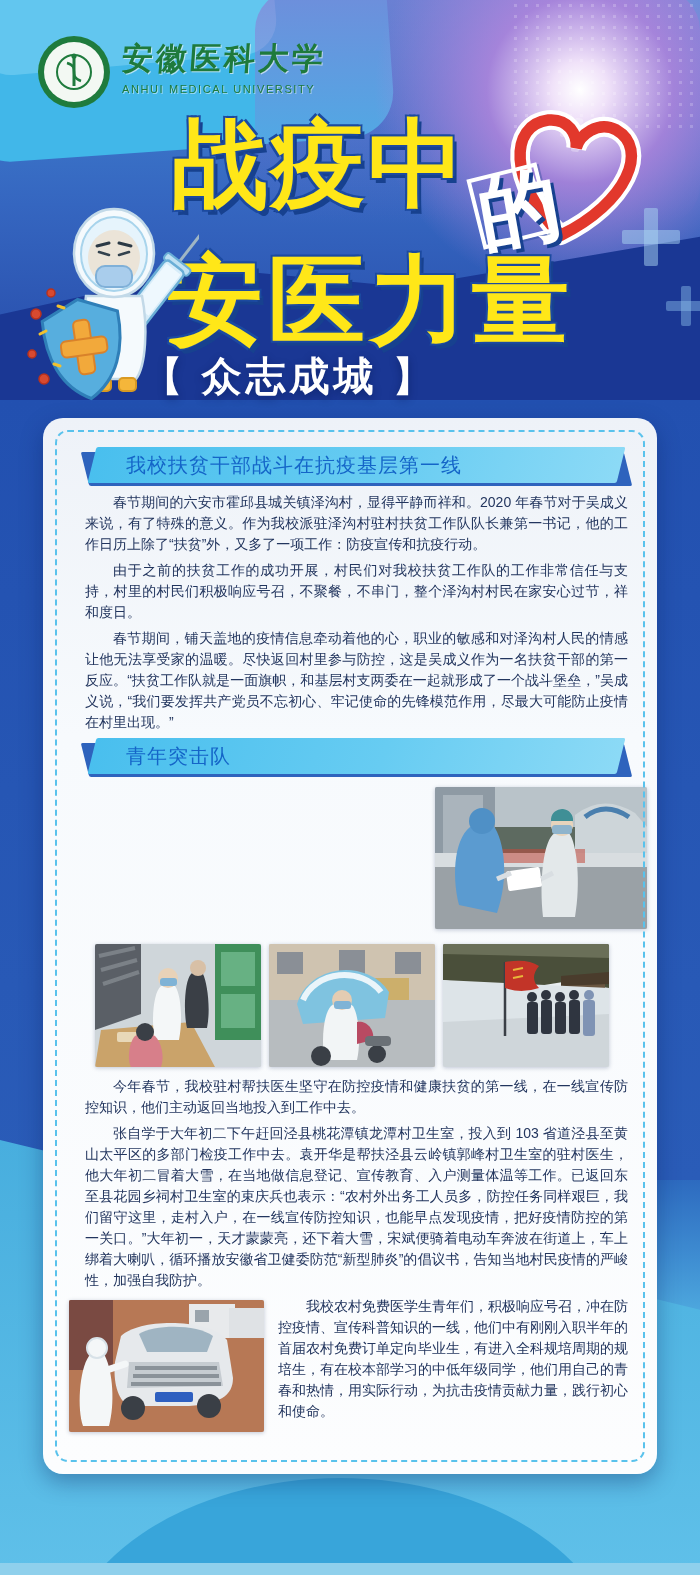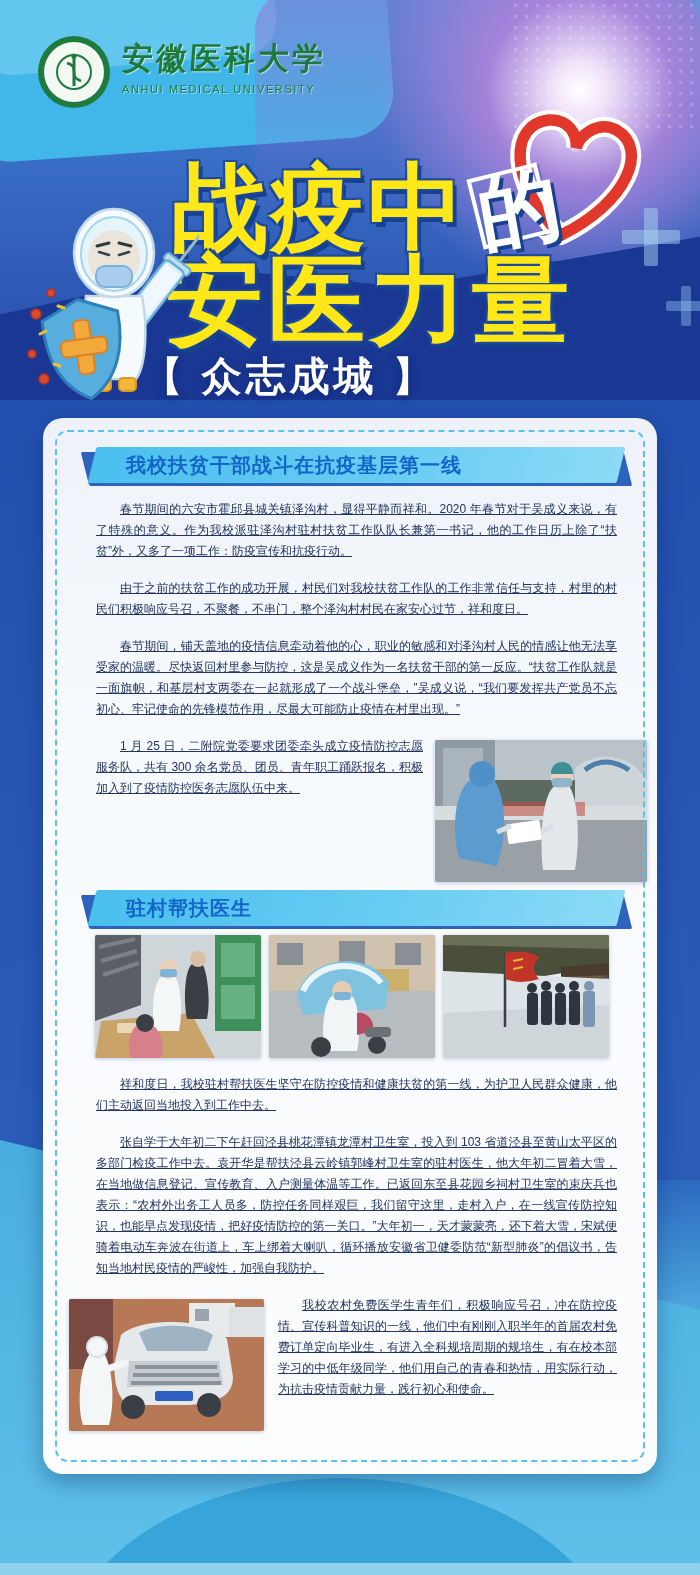"战疫中" .t1 { margin-top: 44px -> none }
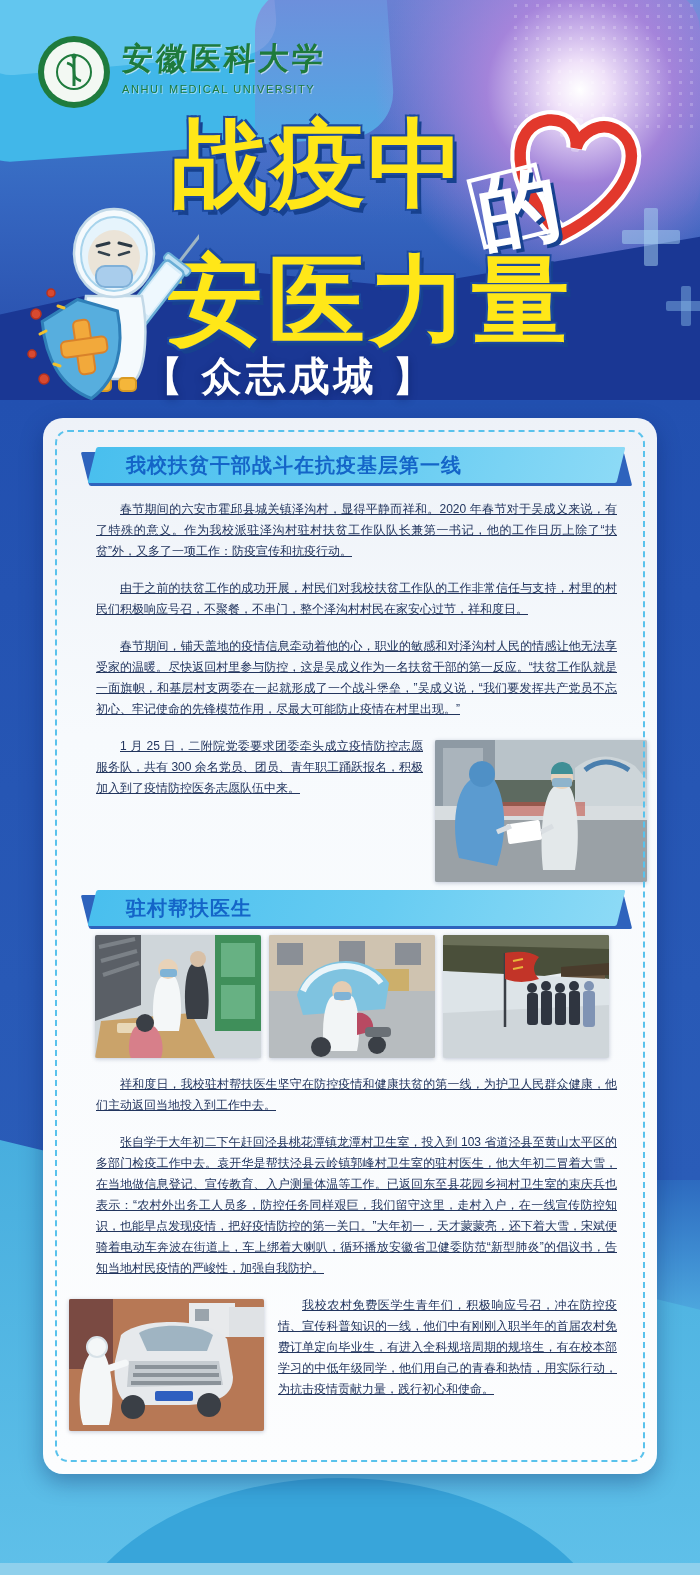"我校扶贫干部战斗在抗疫基层第一线" .ribbon-label { font-weight: bold -> normal }
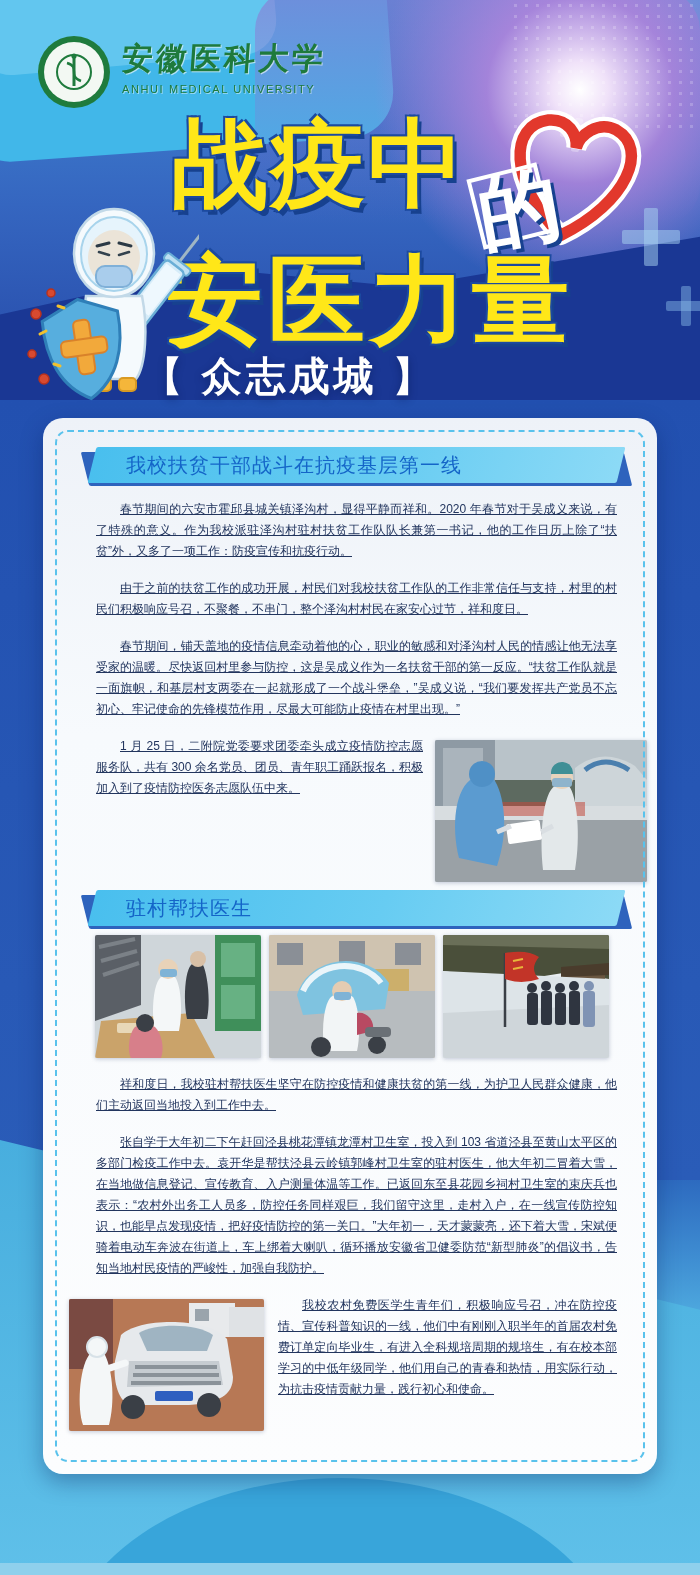"春节期间的六安市霍邱县城关镇泽沟村，显得平静而祥和。2020" .para { font-size: 12px -> 14px; margin: 16px -> 5px; text-decoration: underline -> none }
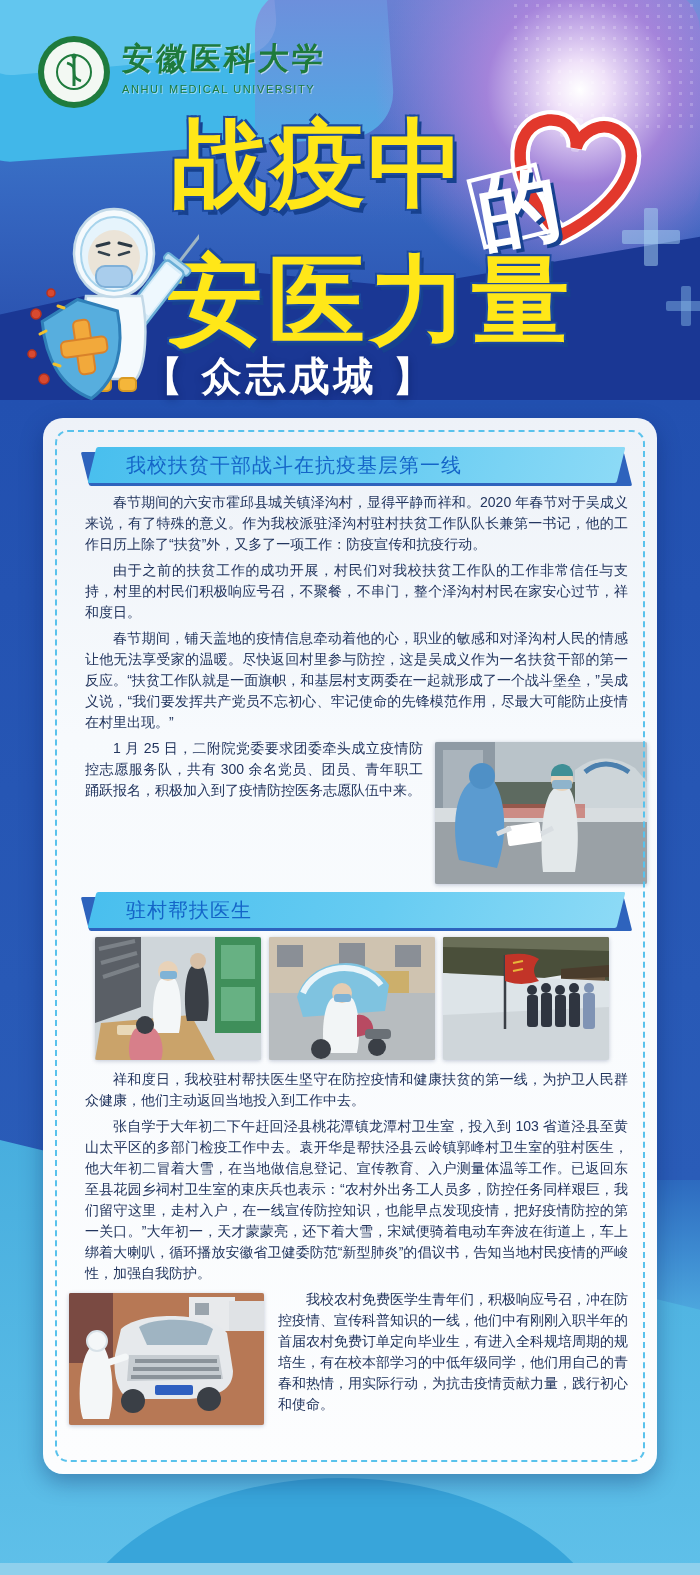"青年突击队" div.ribbon { html: none -> <div> <div></div> <div></div> <span>青年突击队</span> </div> }
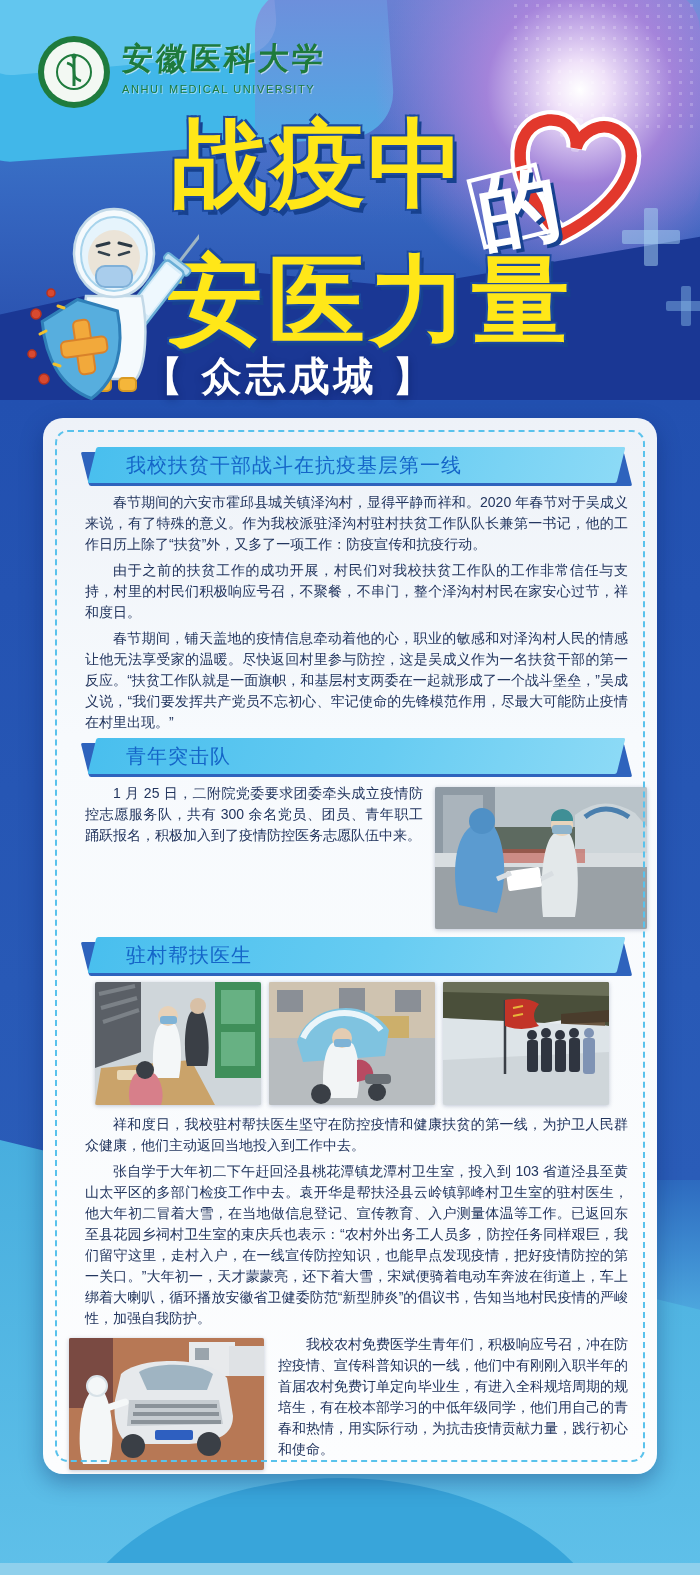"1 月 25 日，二附院党委要求团委牵头成立疫情防控志愿服务队，共有 300" p.para { html: <p>1 月 25 日，二附院党委要求团委牵头成立疫情防控志愿服务队，共有 300 余名党员、团员、青年职工踊跃报名，积极加入到了疫情防控医务志愿队伍中来。</p> -> none }
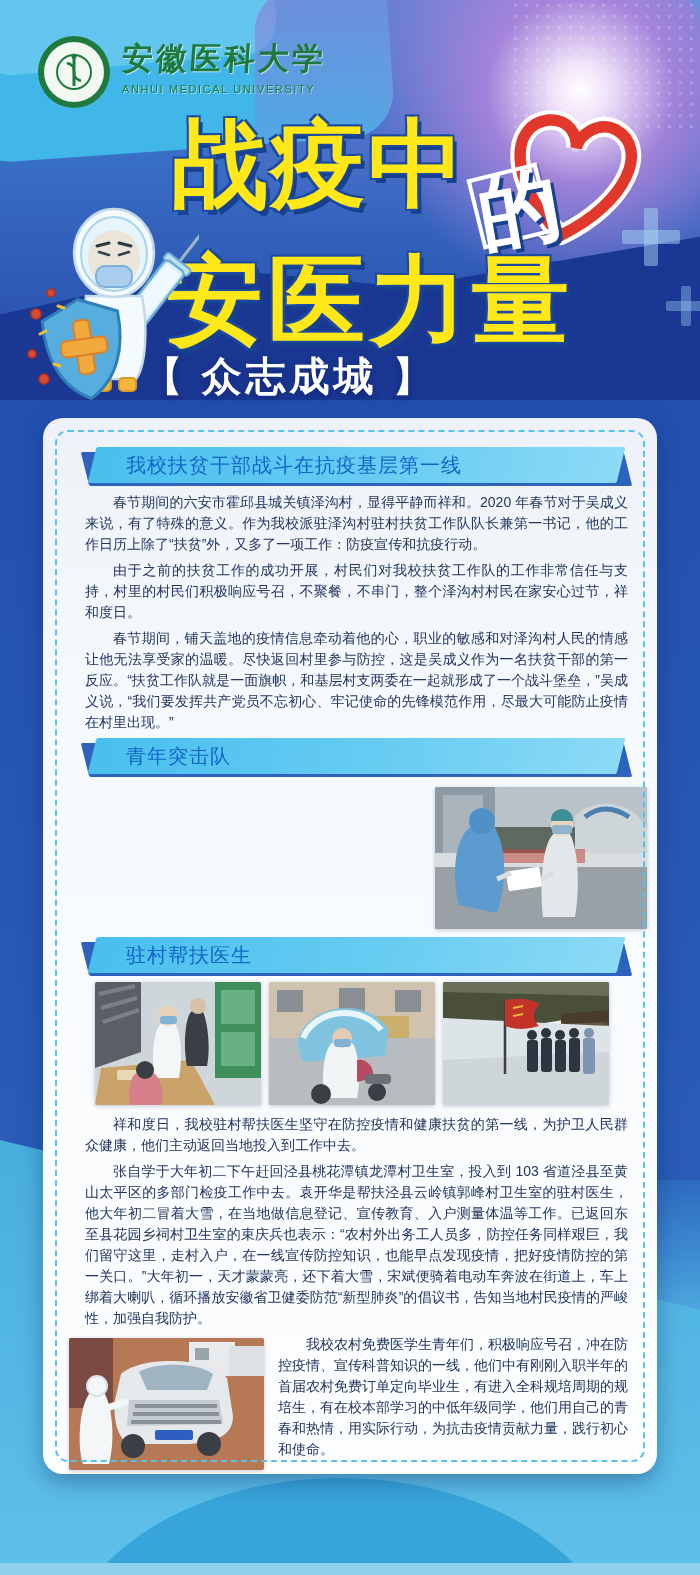"驻村帮扶医生" div.ribbon { html: <div> <div></div> <div></div> <span>驻村帮扶医生</span> </div> -> none }
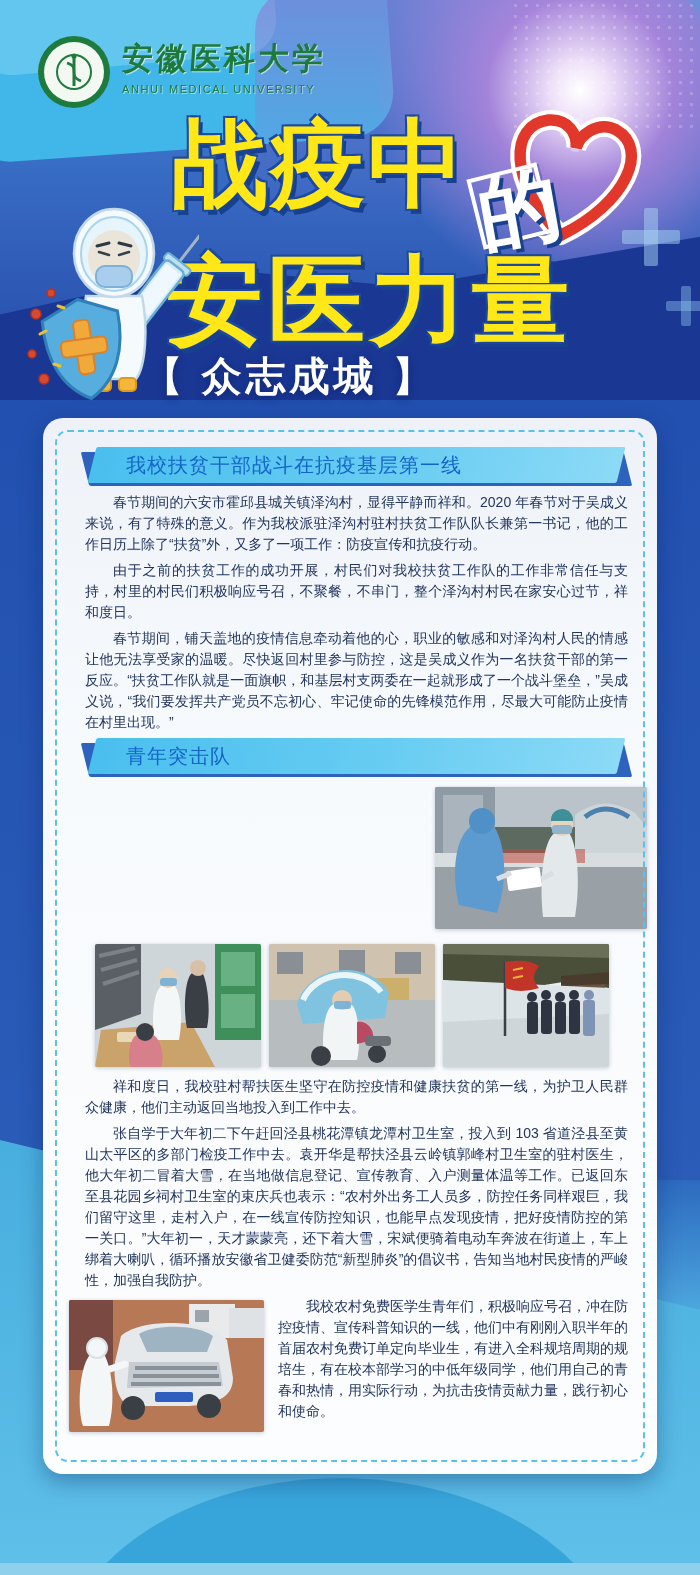"祥和度日，我校驻村帮扶医生坚守在防控疫情和健康扶贫的第一线，为护卫人民群众健康，" p.para { text: 祥和度日，我校驻村帮扶医生坚守在防控疫情和健康扶贫的第一线，为护卫人民群众健康 -> 今年春节，我校驻村帮扶医生坚守在防控疫情和健康扶贫的第一线，在一线宣传防控知识 }
